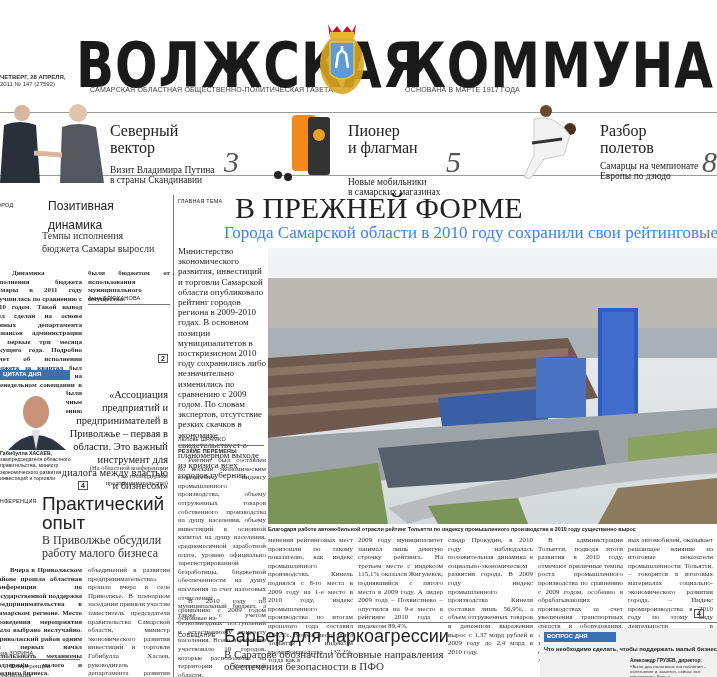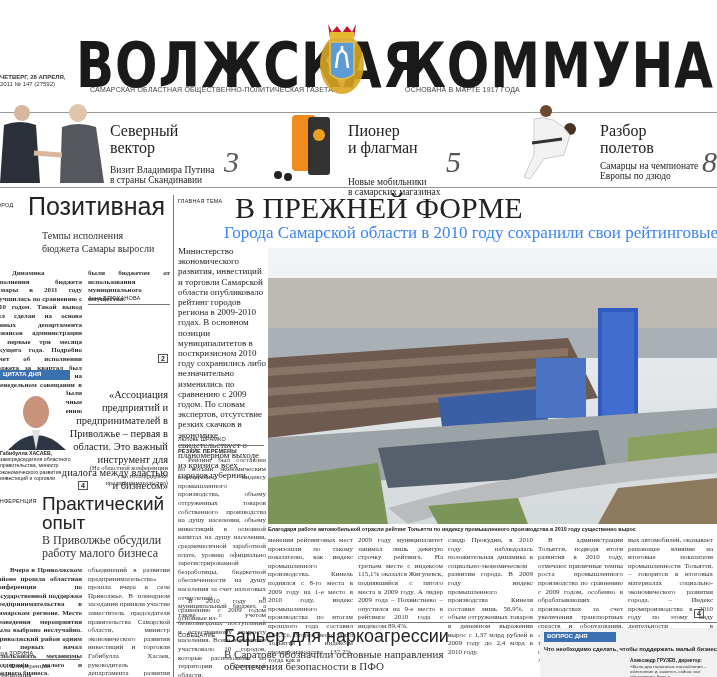"Северный" .promo-bar { height: 76px -> 64px }
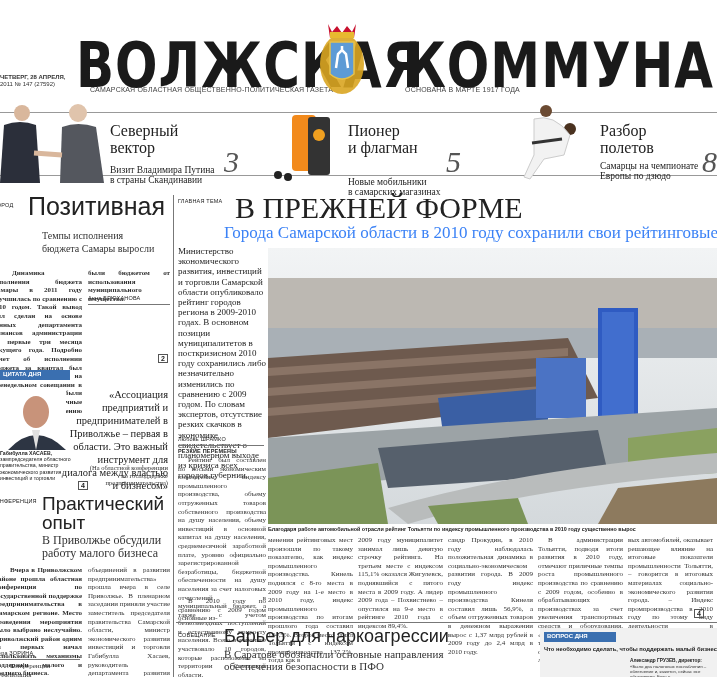"Позитивная" div.abs { font-size: 25px -> 12px; left: 28px -> 48px }
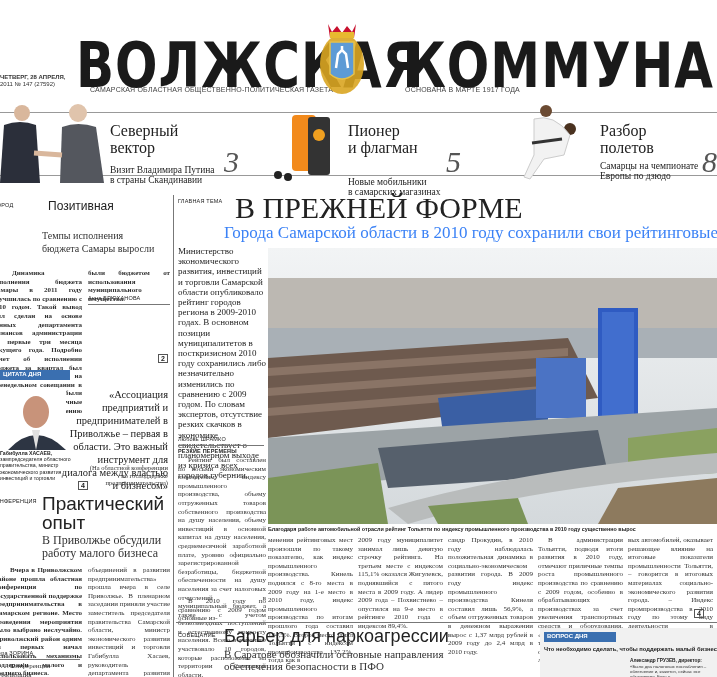"динамика" div { html: none -> <div>динамика</div> }
